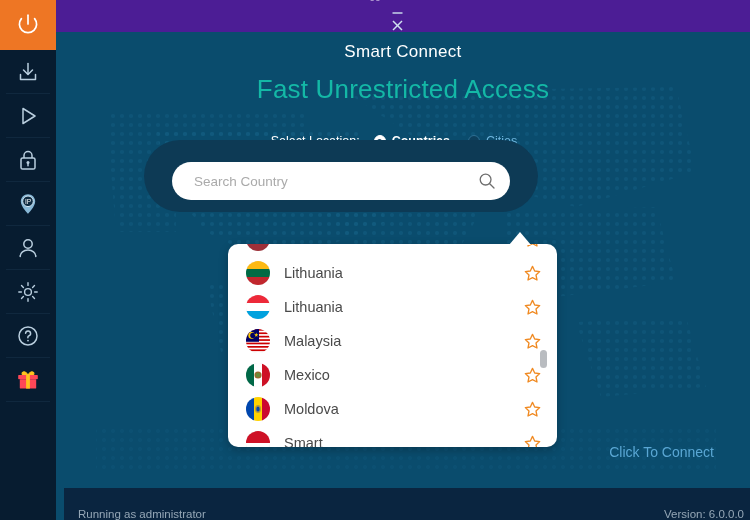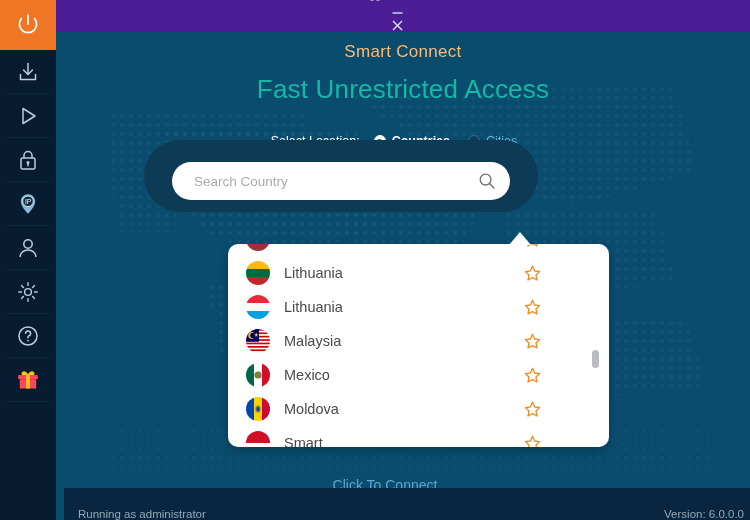"Smart Connect" .brand { color: #fdba74 -> #ffffff }
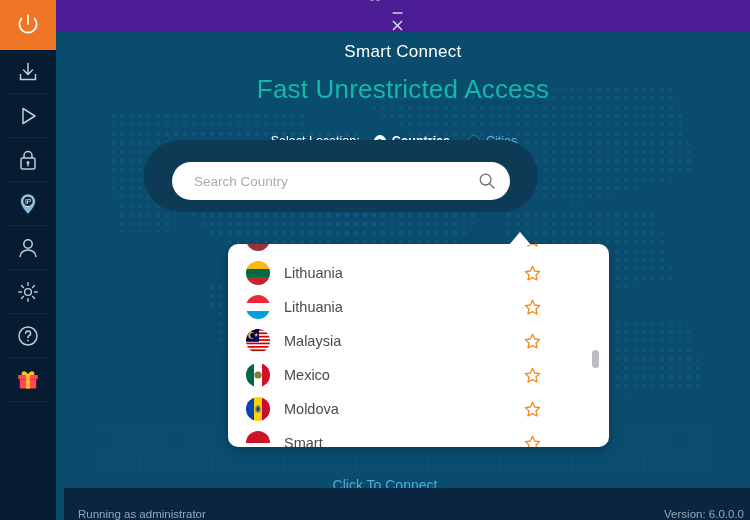"Lithuania" .dropdown { width: 381px -> 329px }
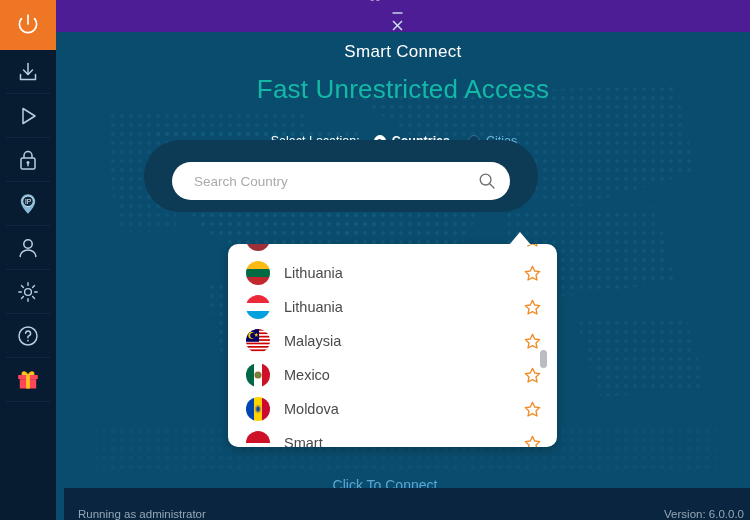"Click To Connect" .connect { margin-top: 33px -> none; text-align: center -> right }
